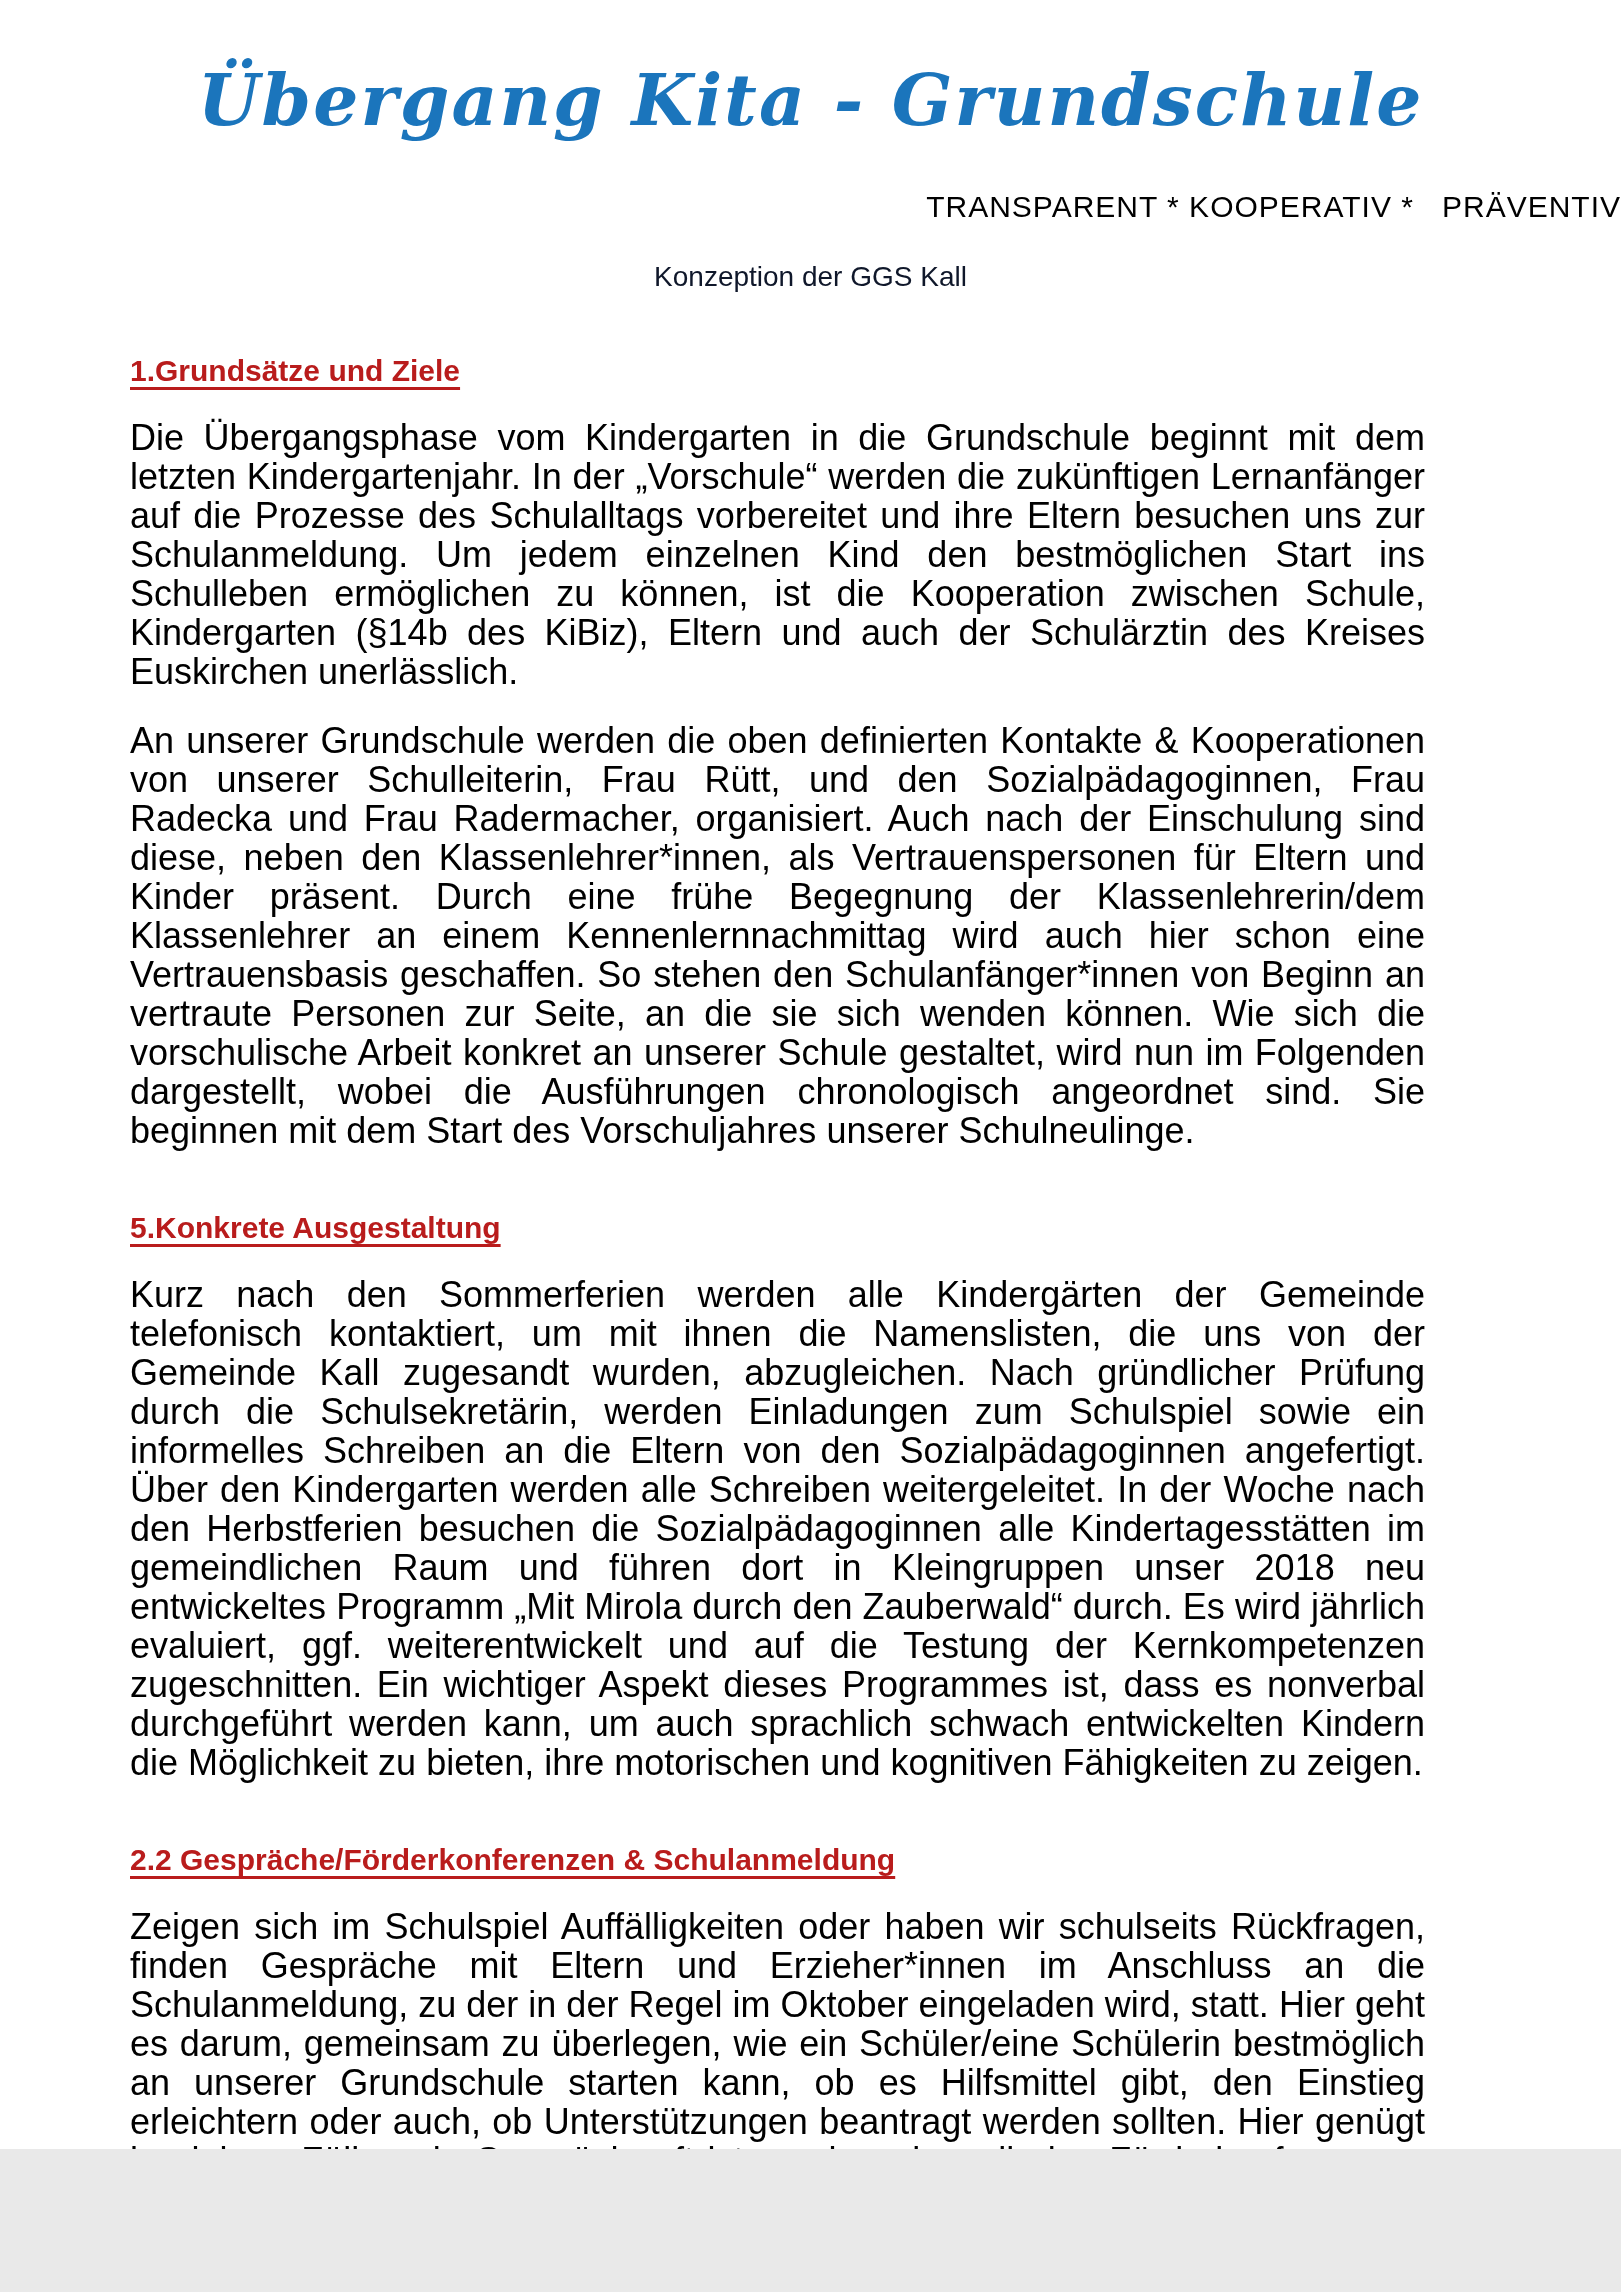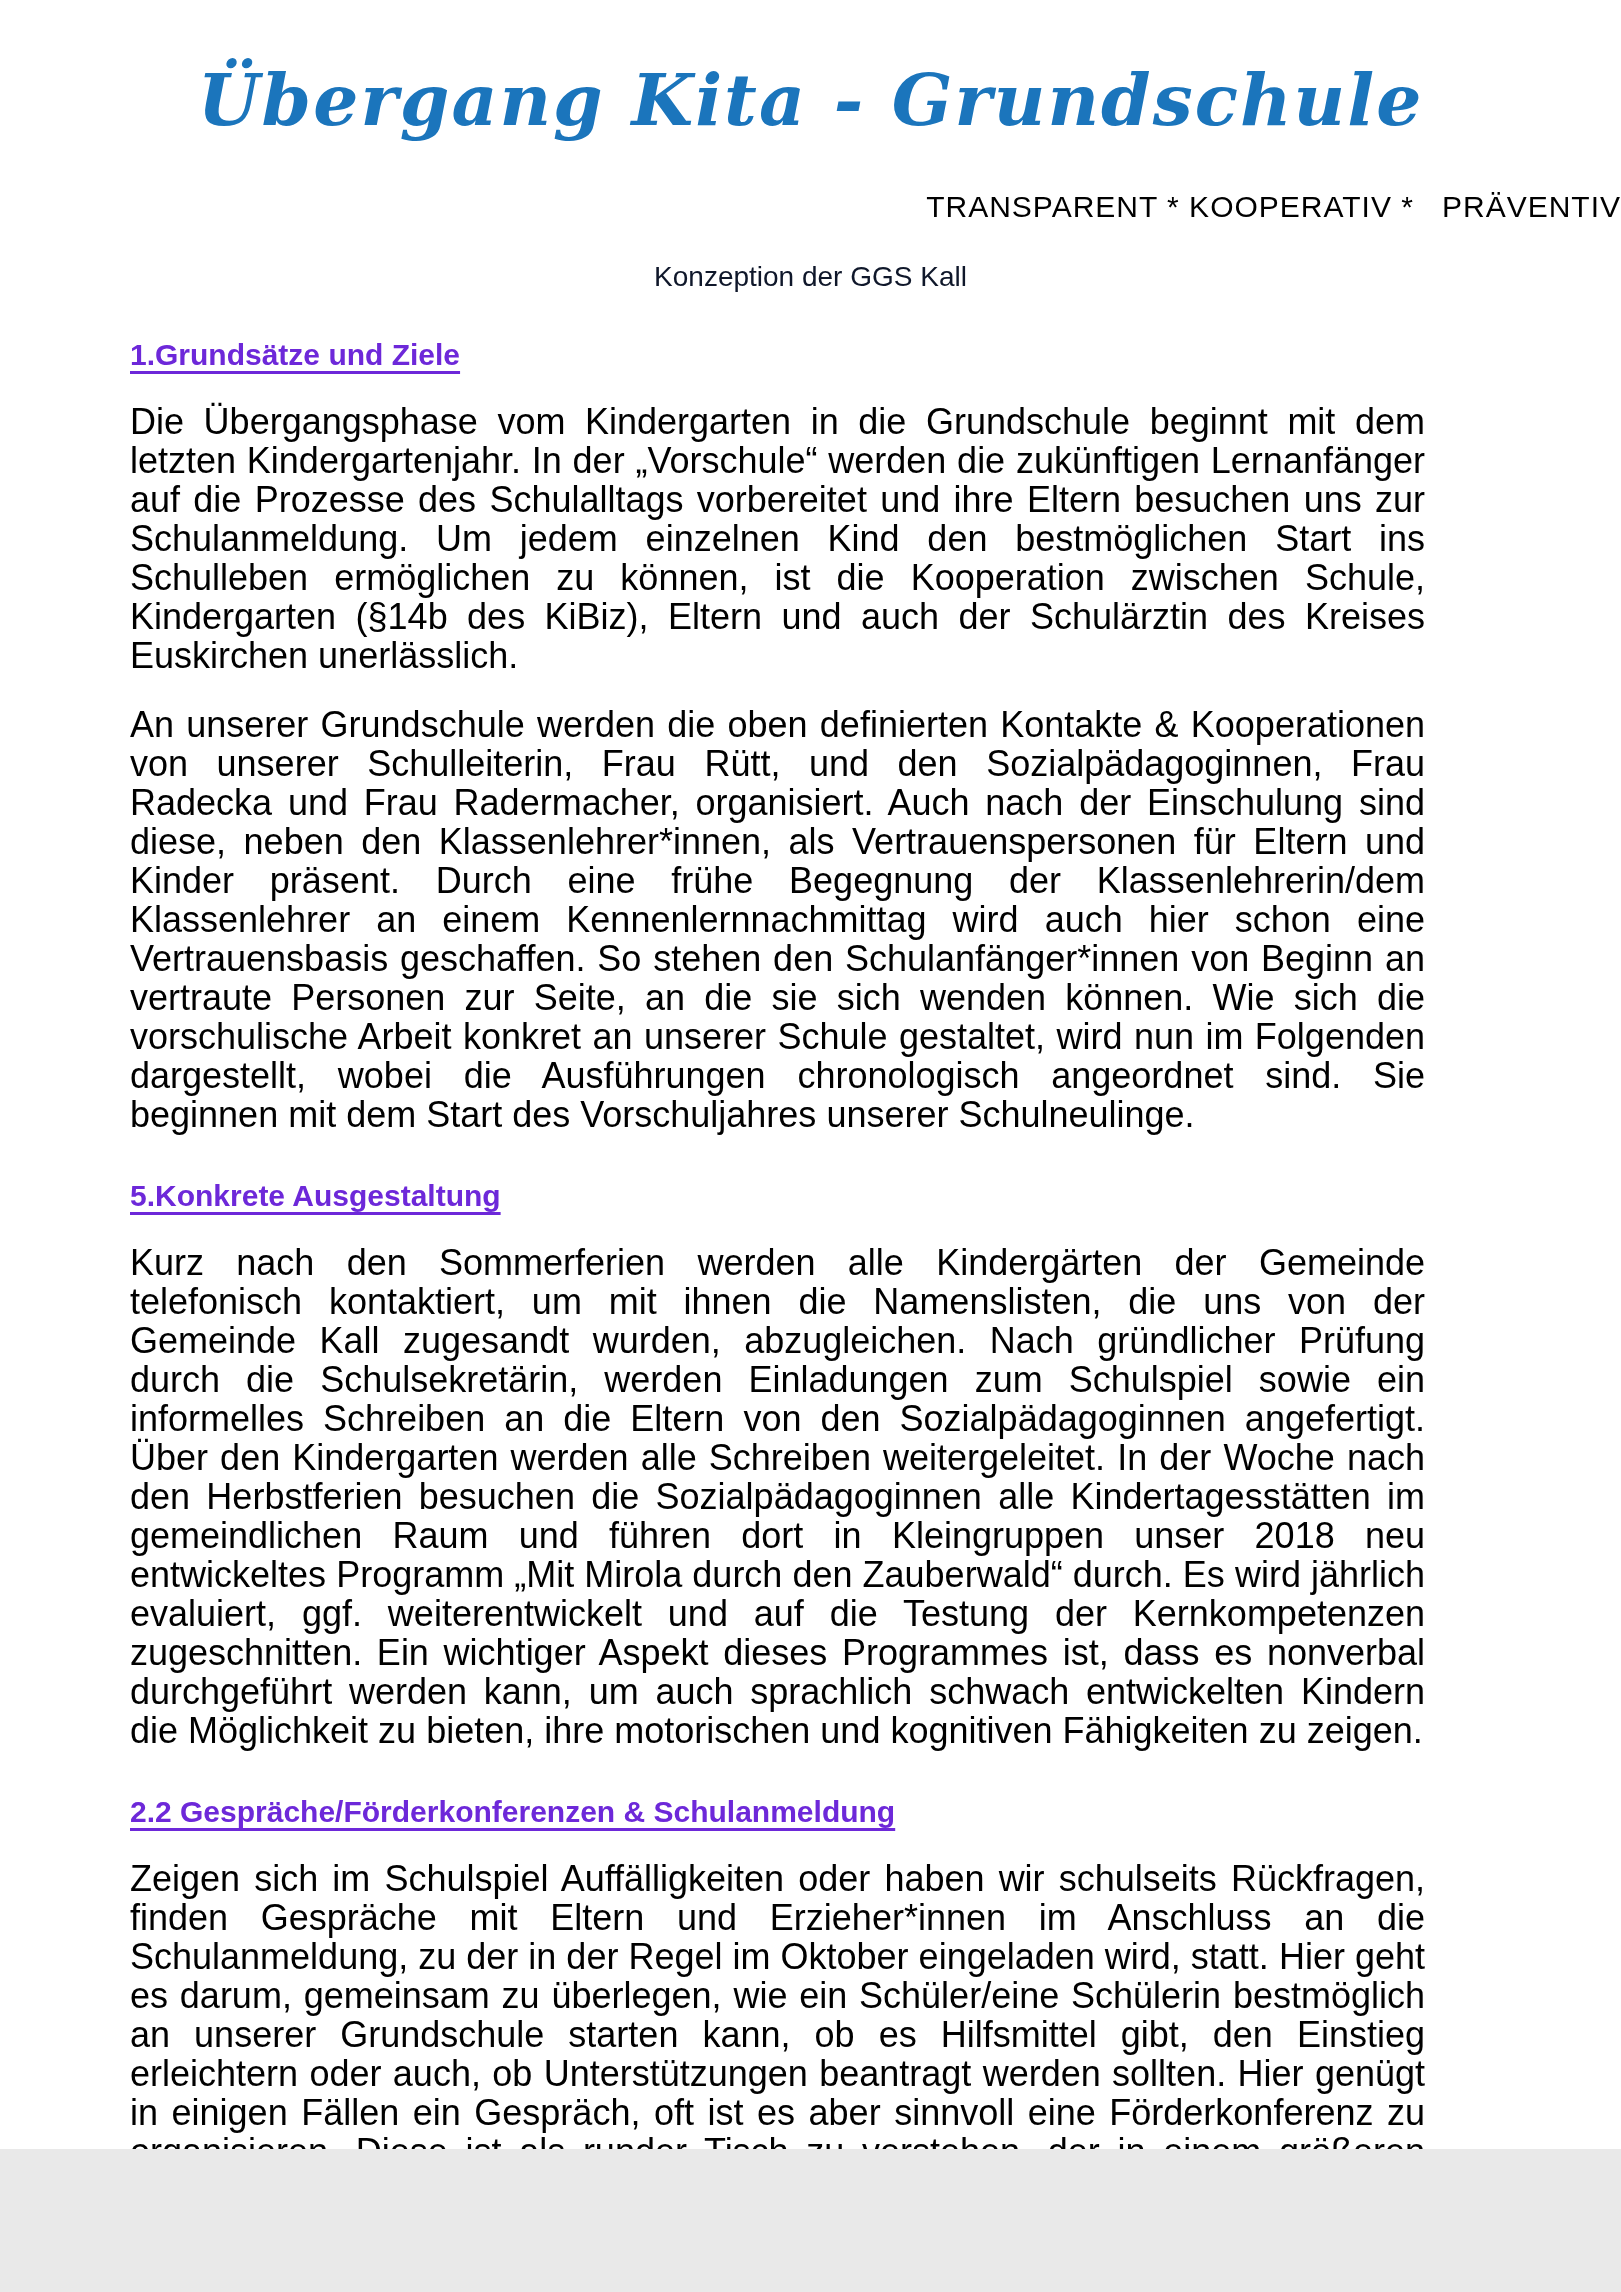"1.Grundsätze und Ziele" .section-heading { color: #6d28d9 -> #b91c1c; margin: 45px 0 0 0 -> 61px 0 0 0 }
